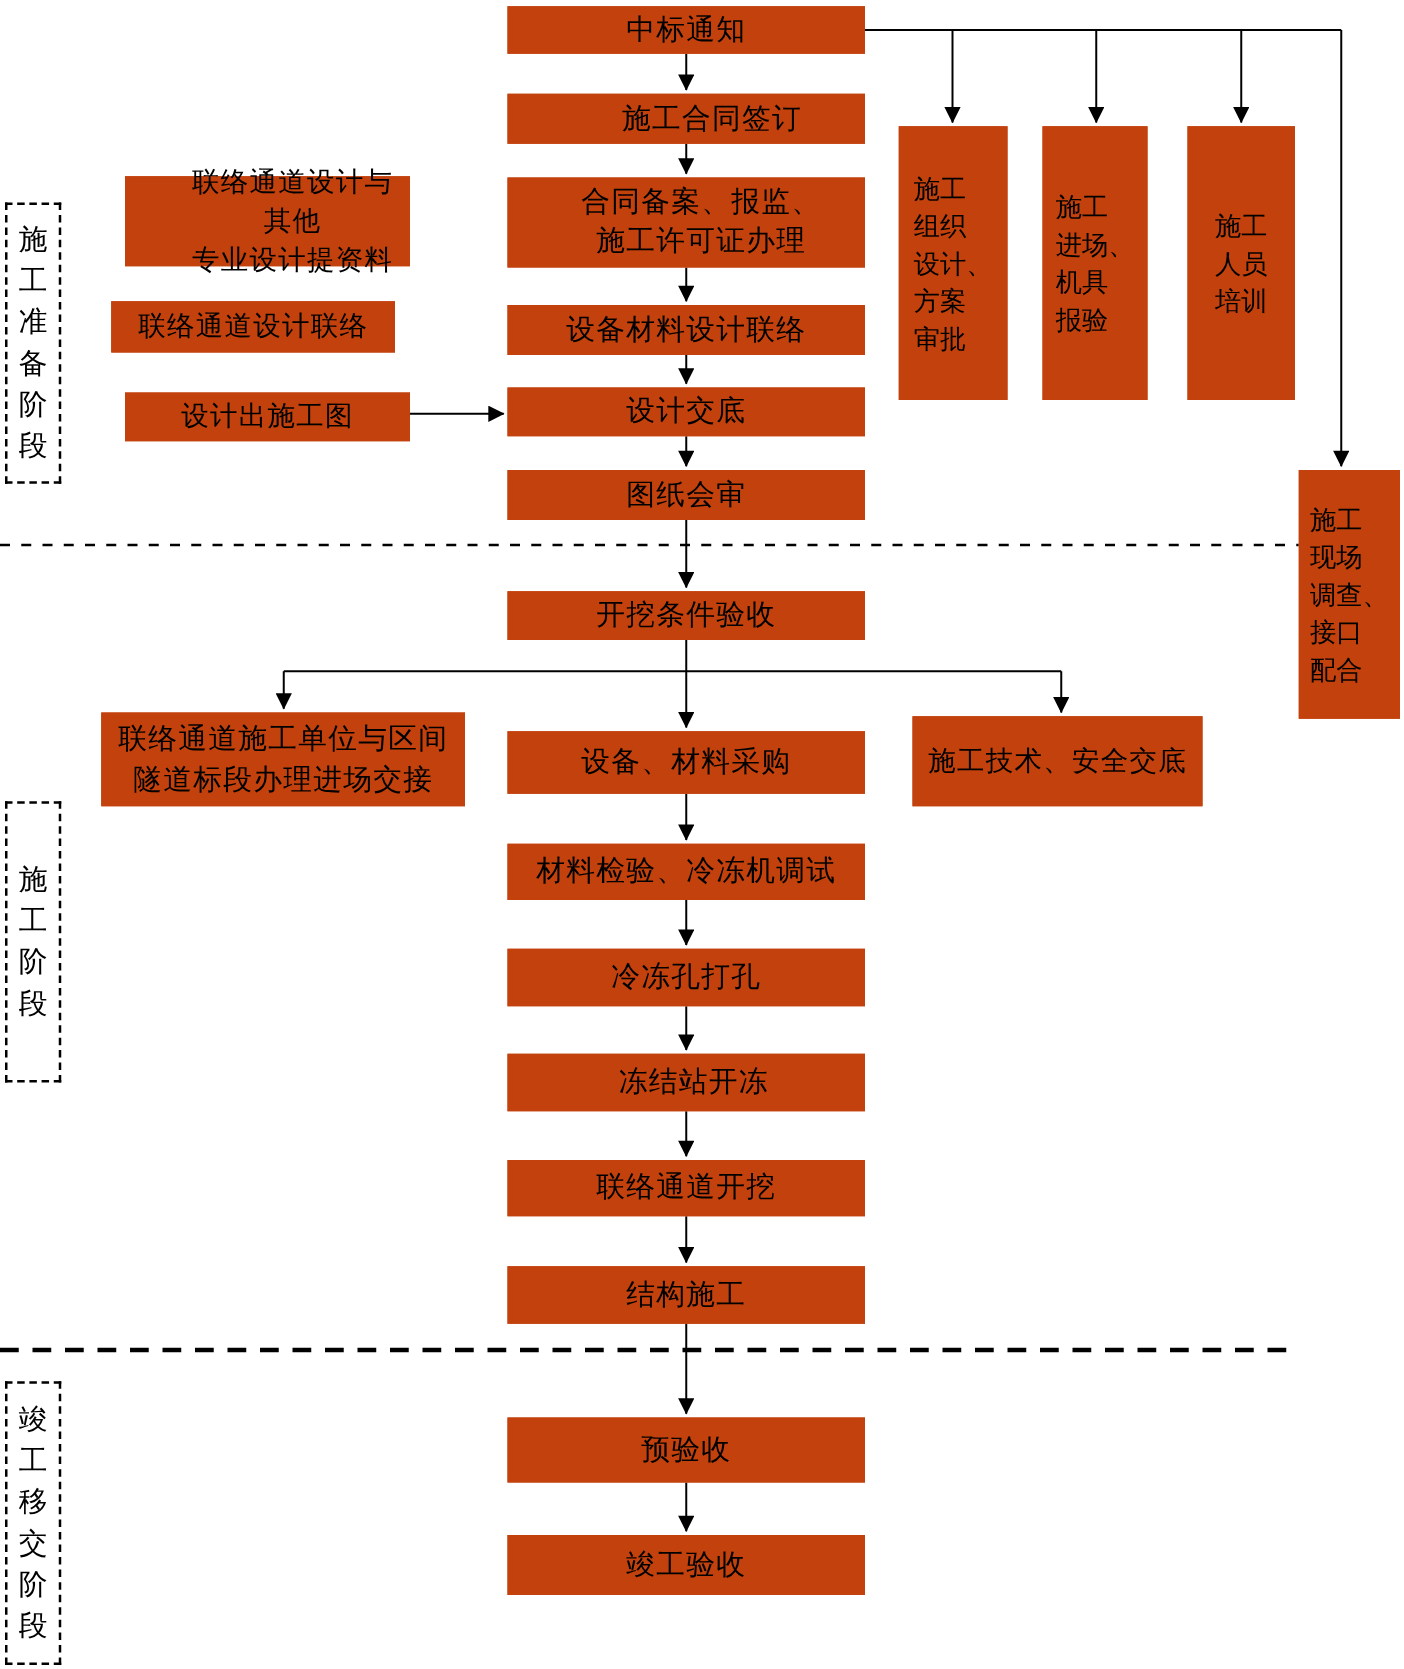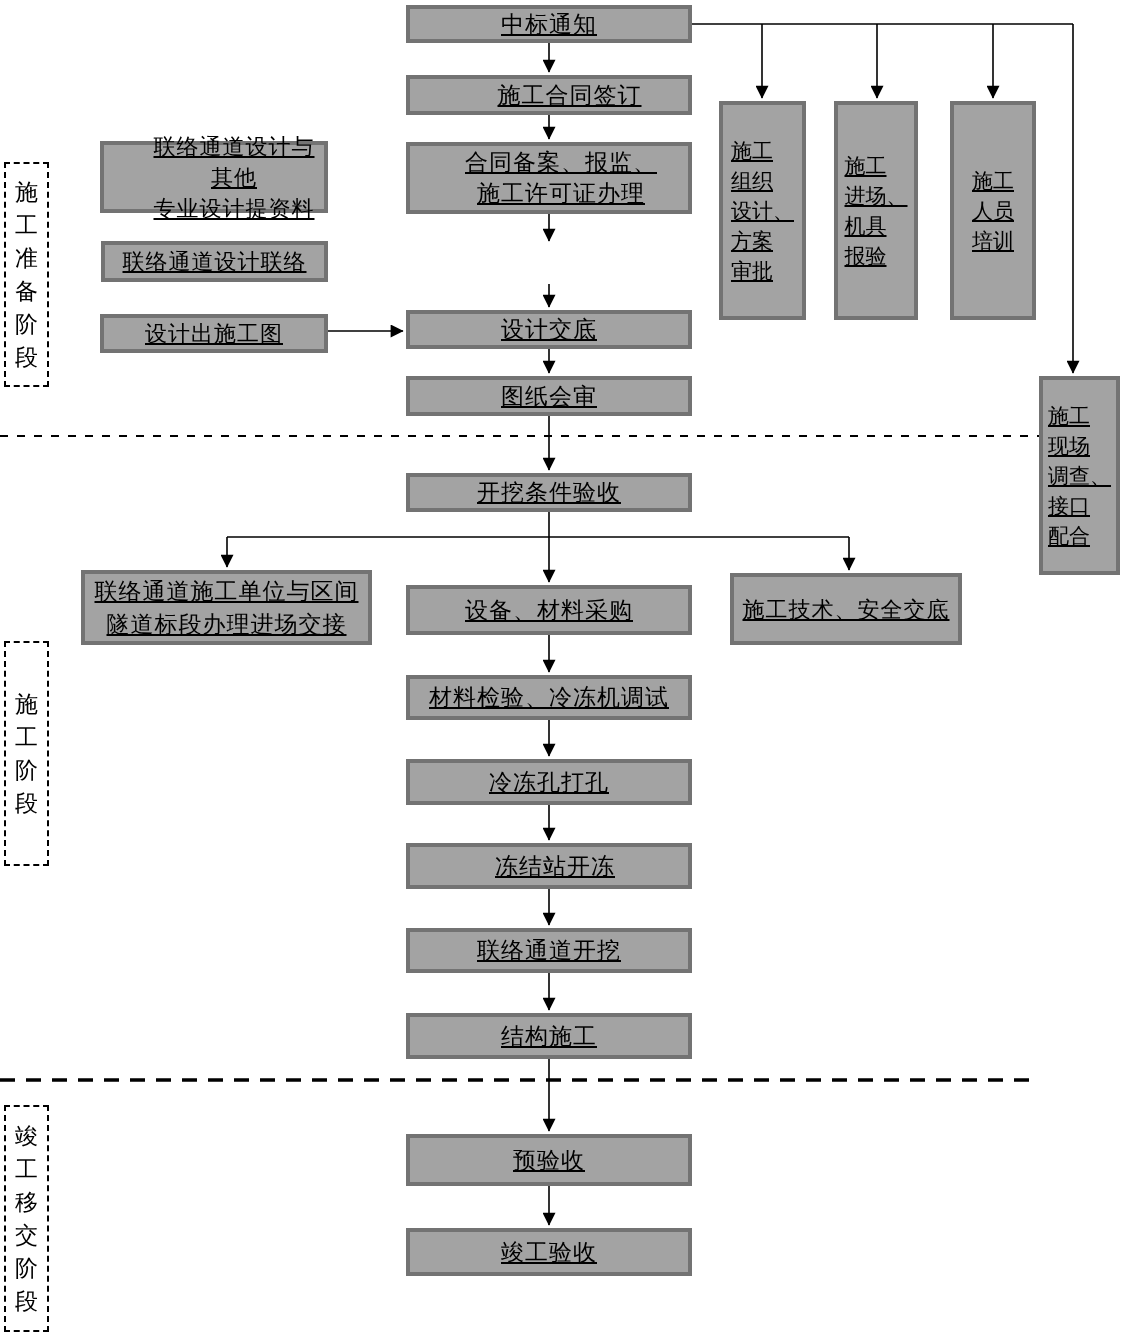"中标通知" .box { background: #a3a3a3 -> #c2410c; border: 4px solid #737373 -> 4px solid #c2410c; text-decoration: underline -> none }
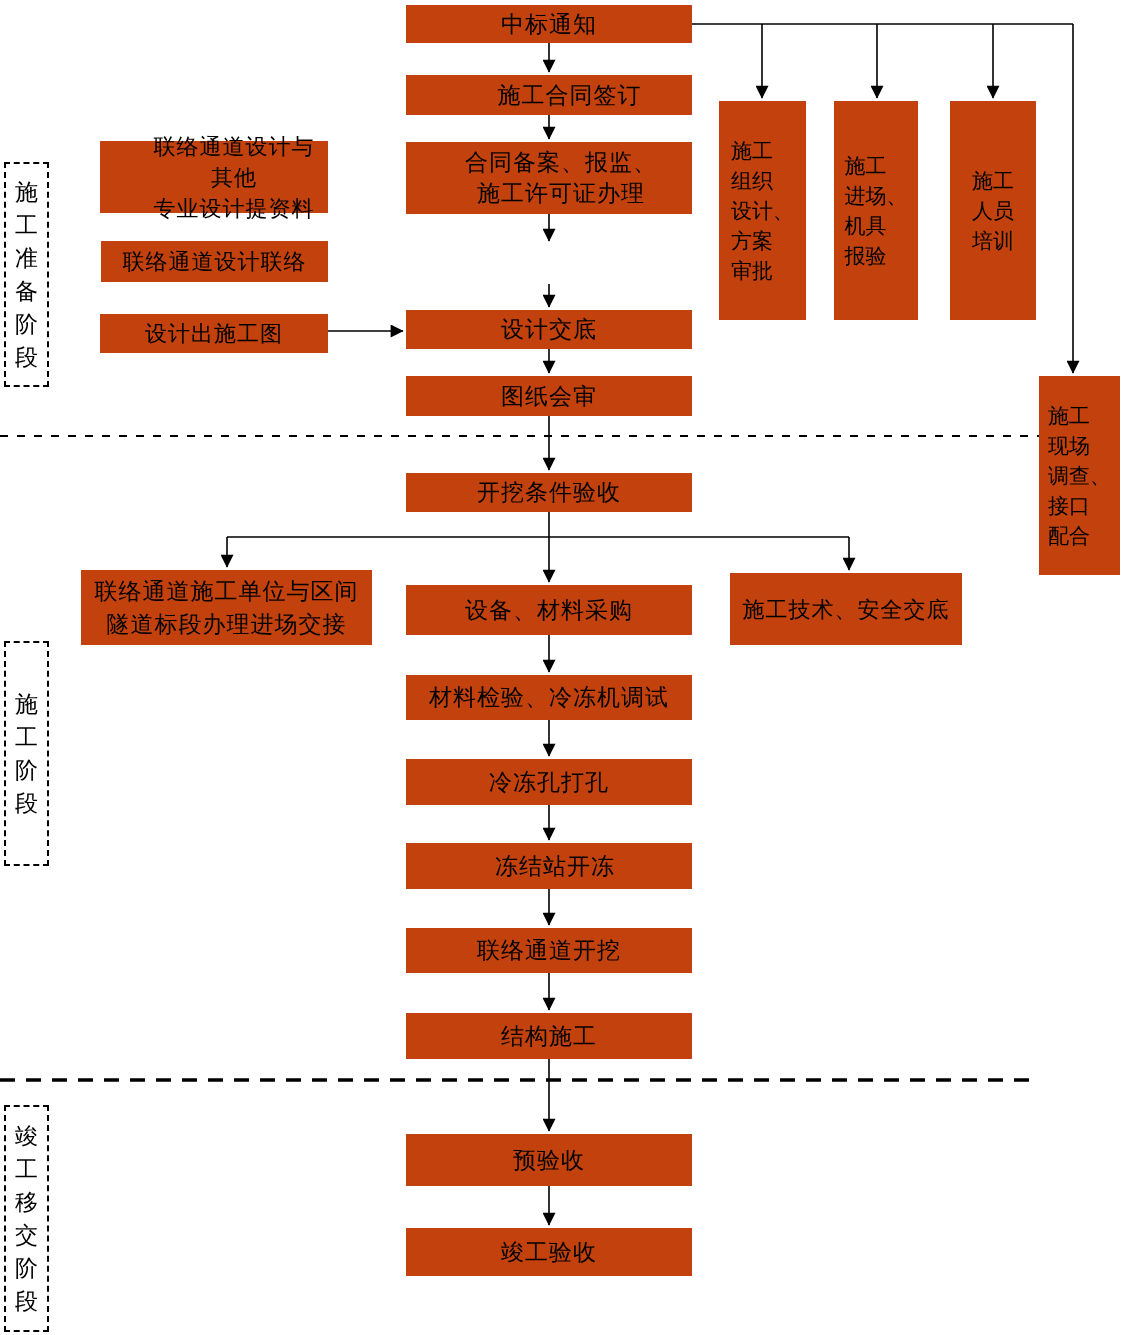"联络通道设计联络" div.box { left: 101px -> 89px }
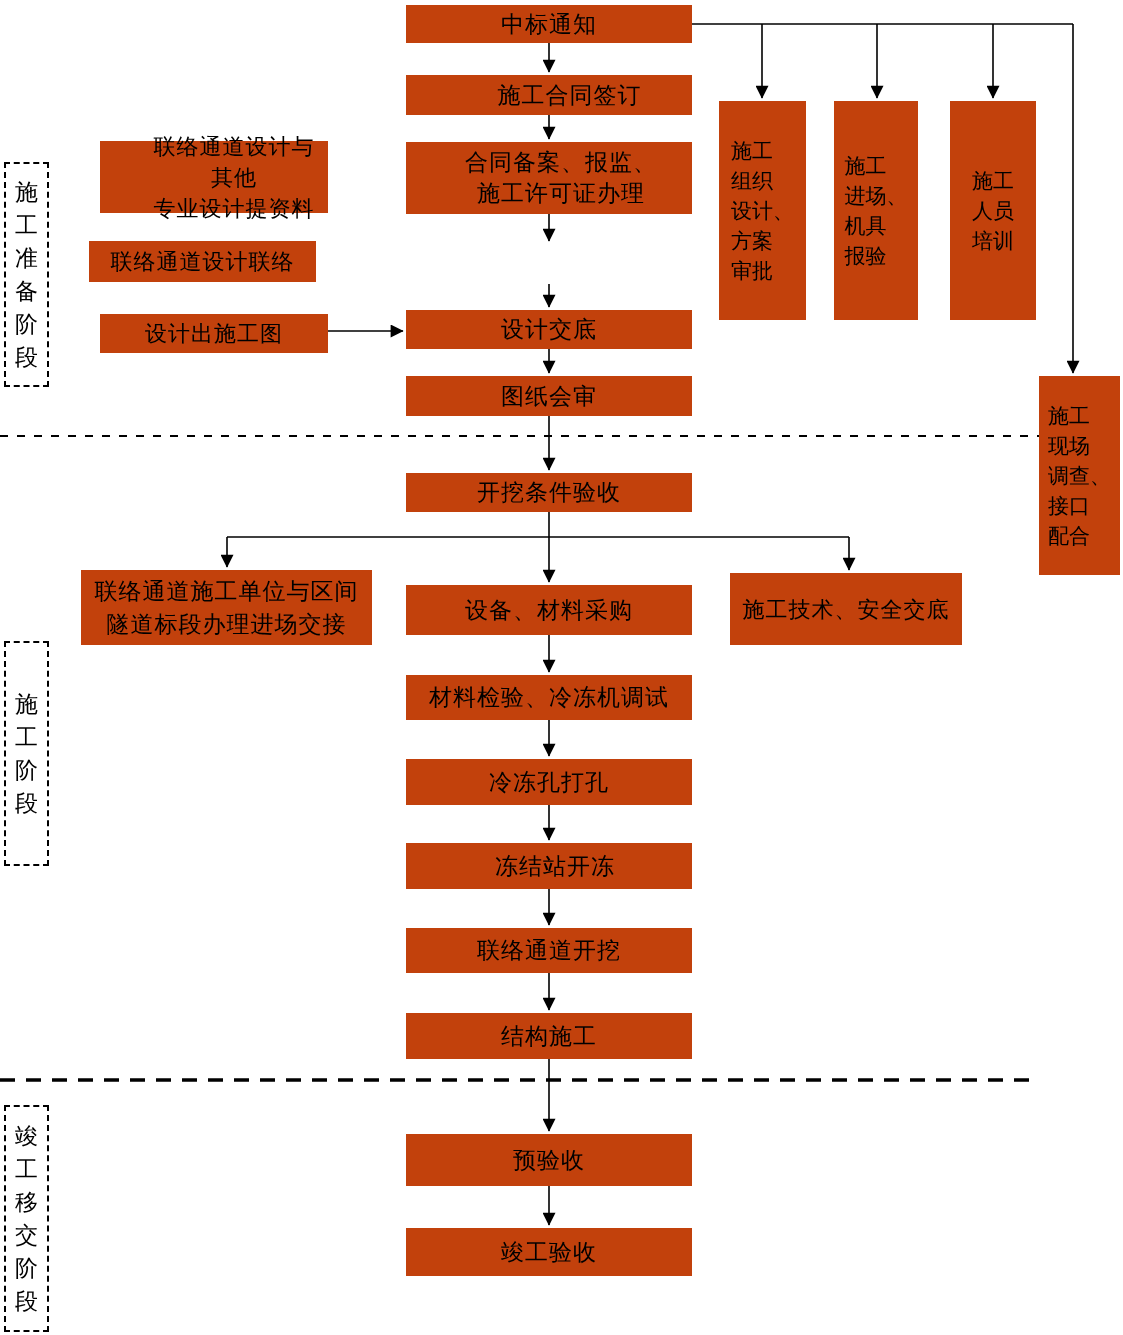"设备材料设计联络" div.box { html: none -> <div>设备材料设计联络</div> }
